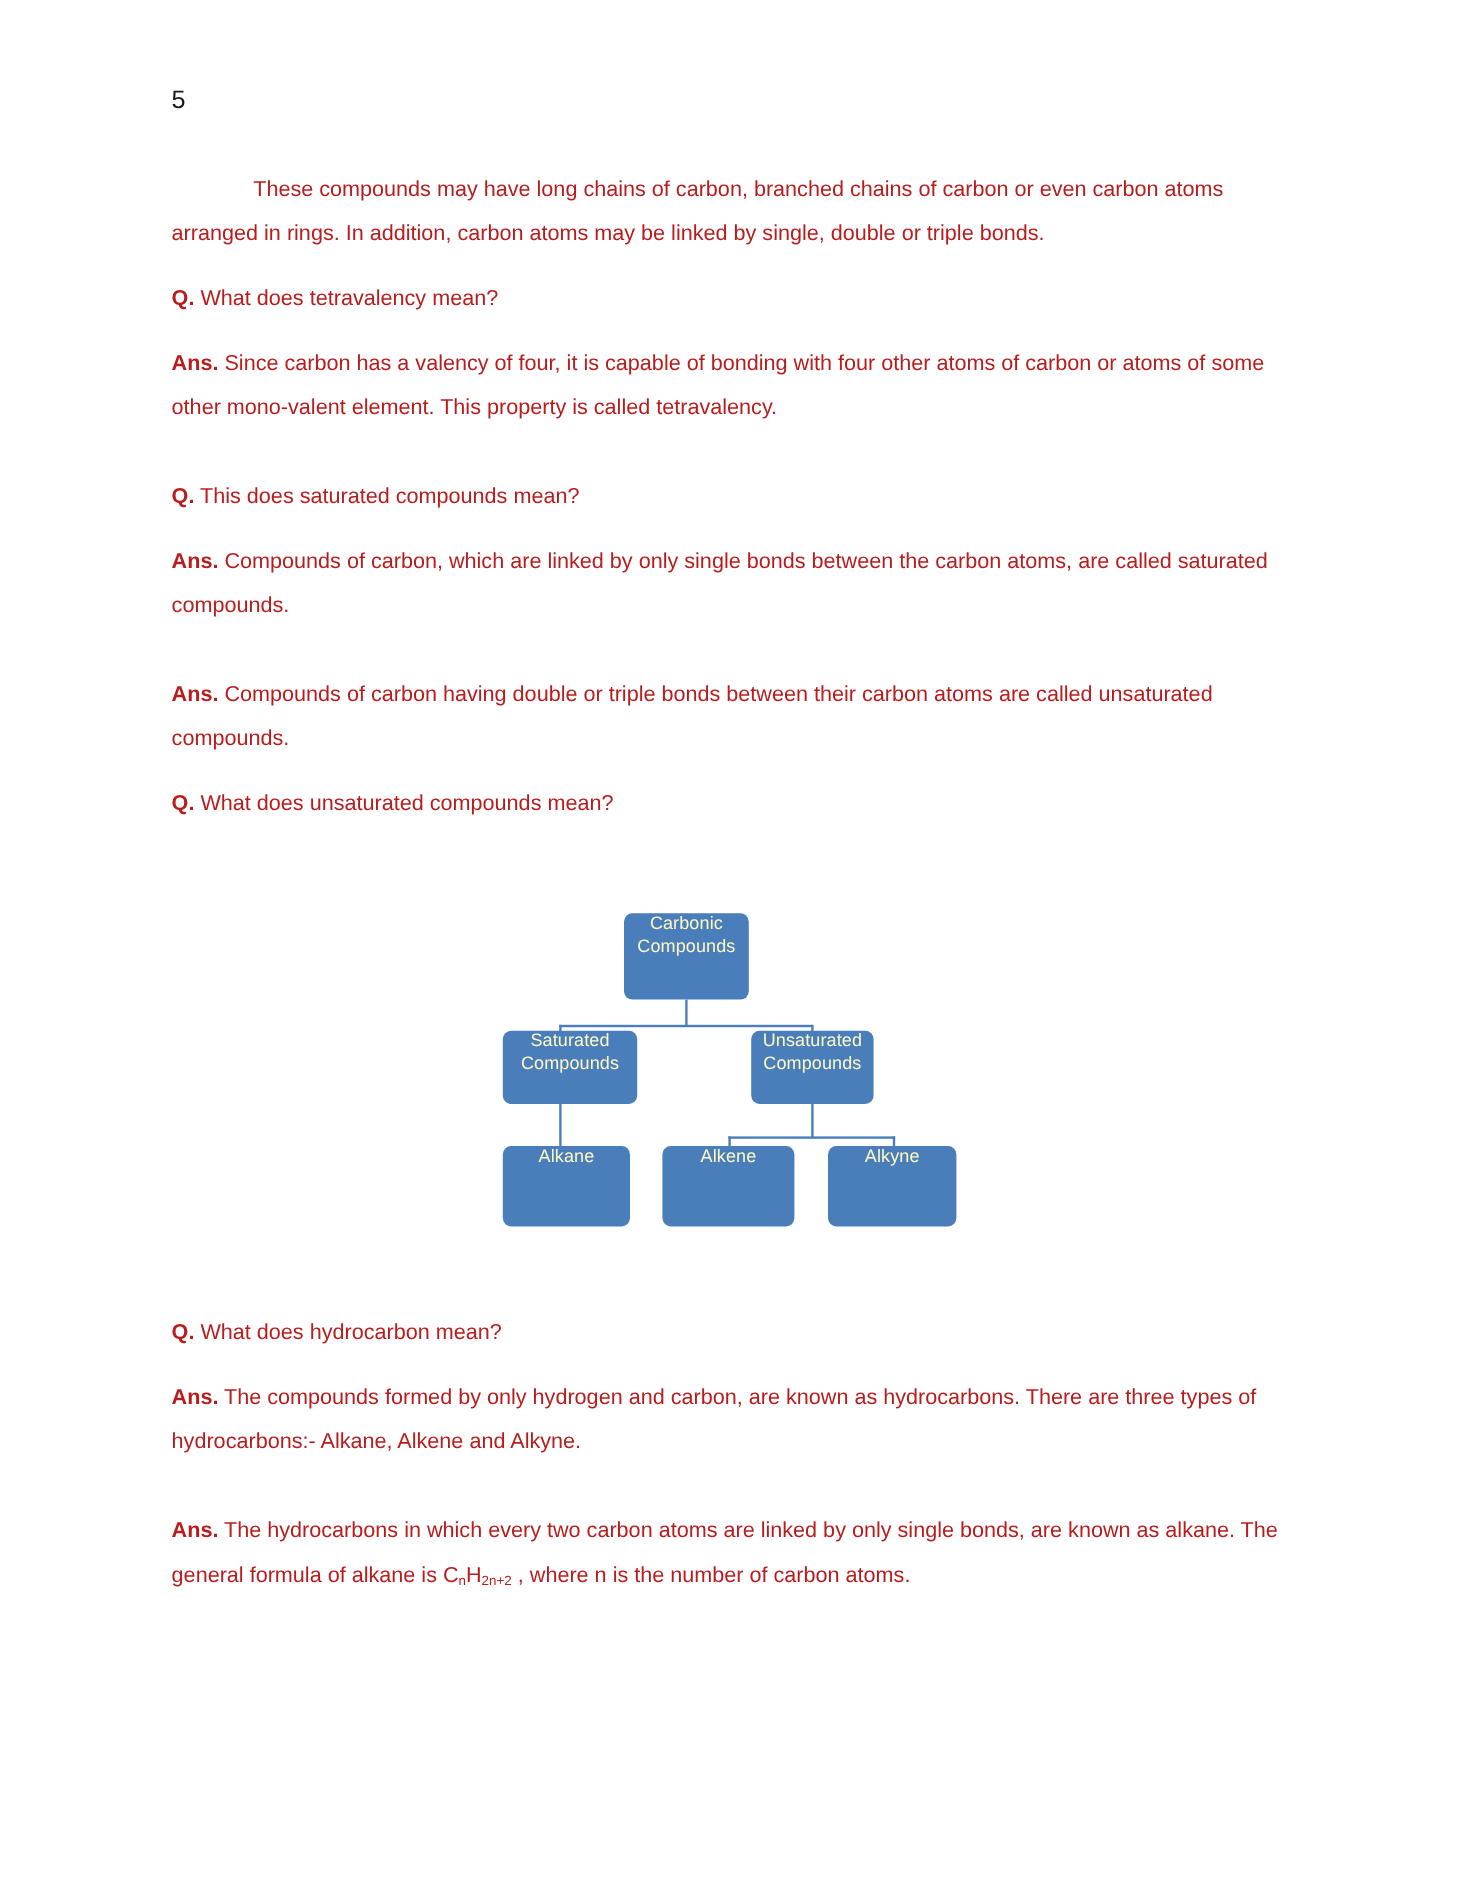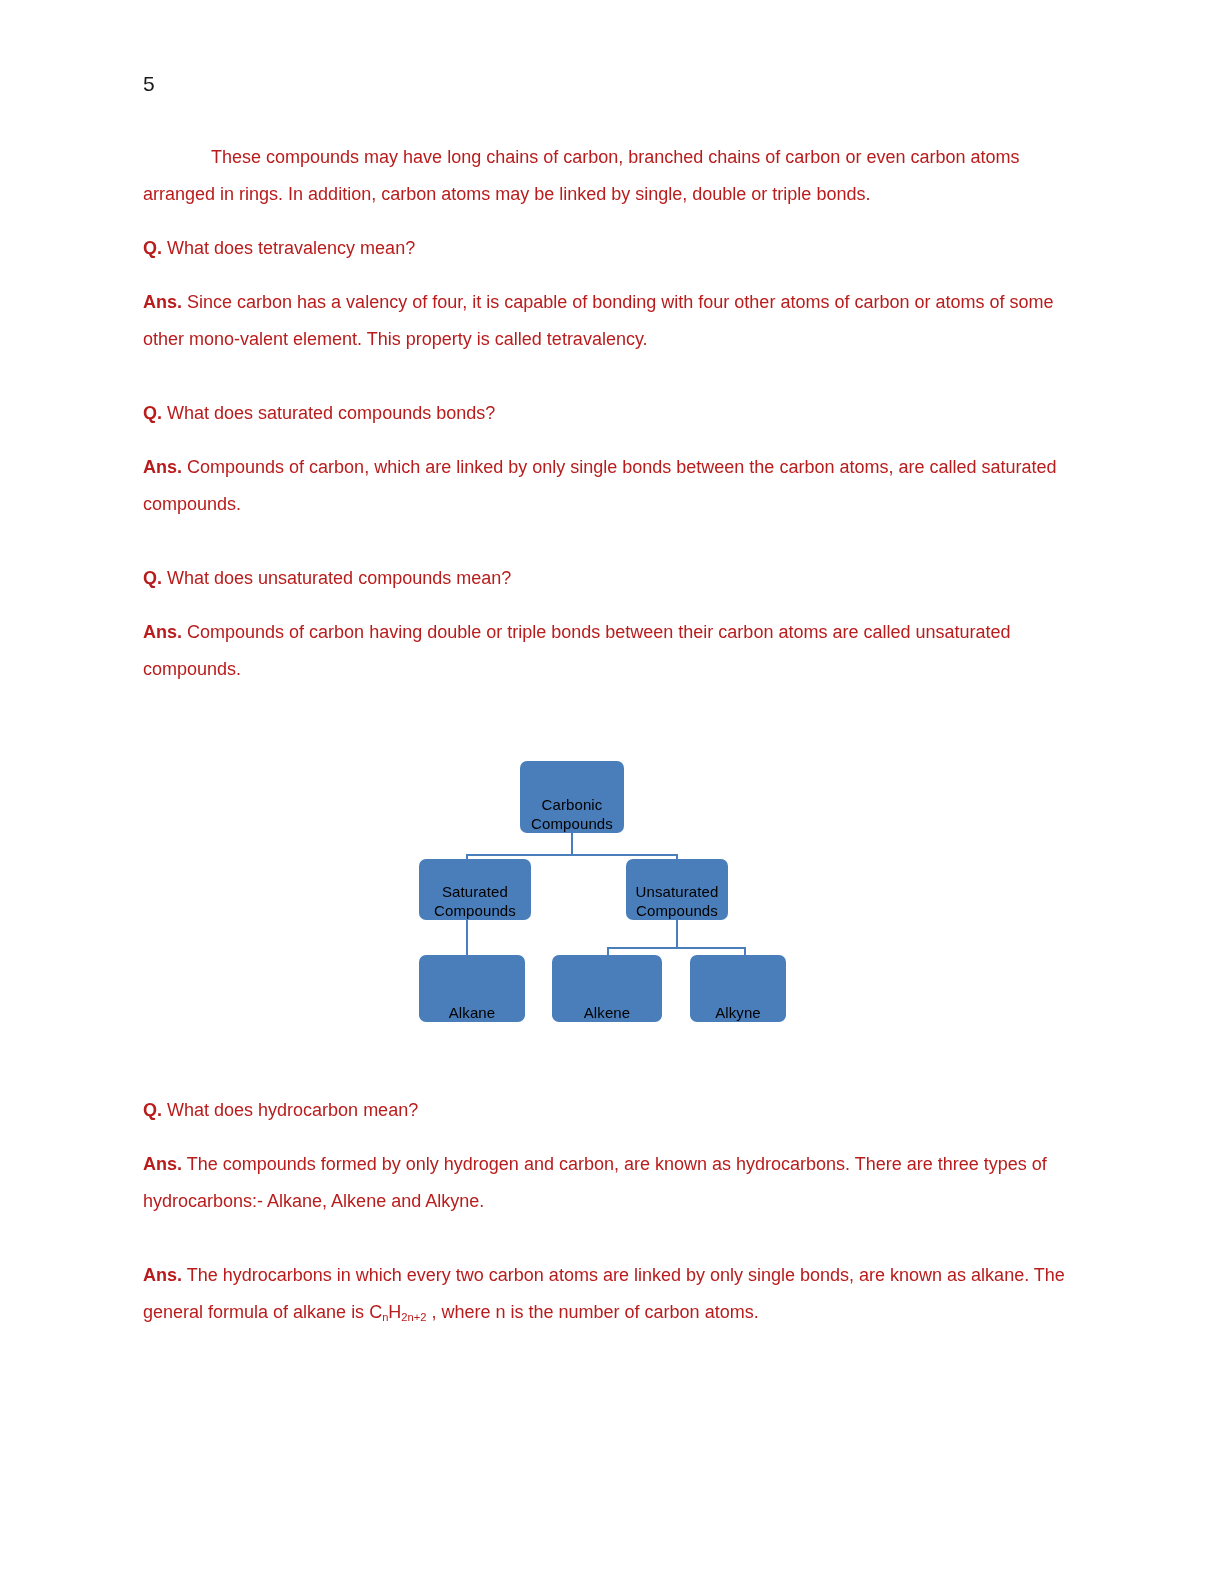"What does saturated compounds bonds?" span { text: What does saturated compounds bonds -> This does saturated compounds mean }
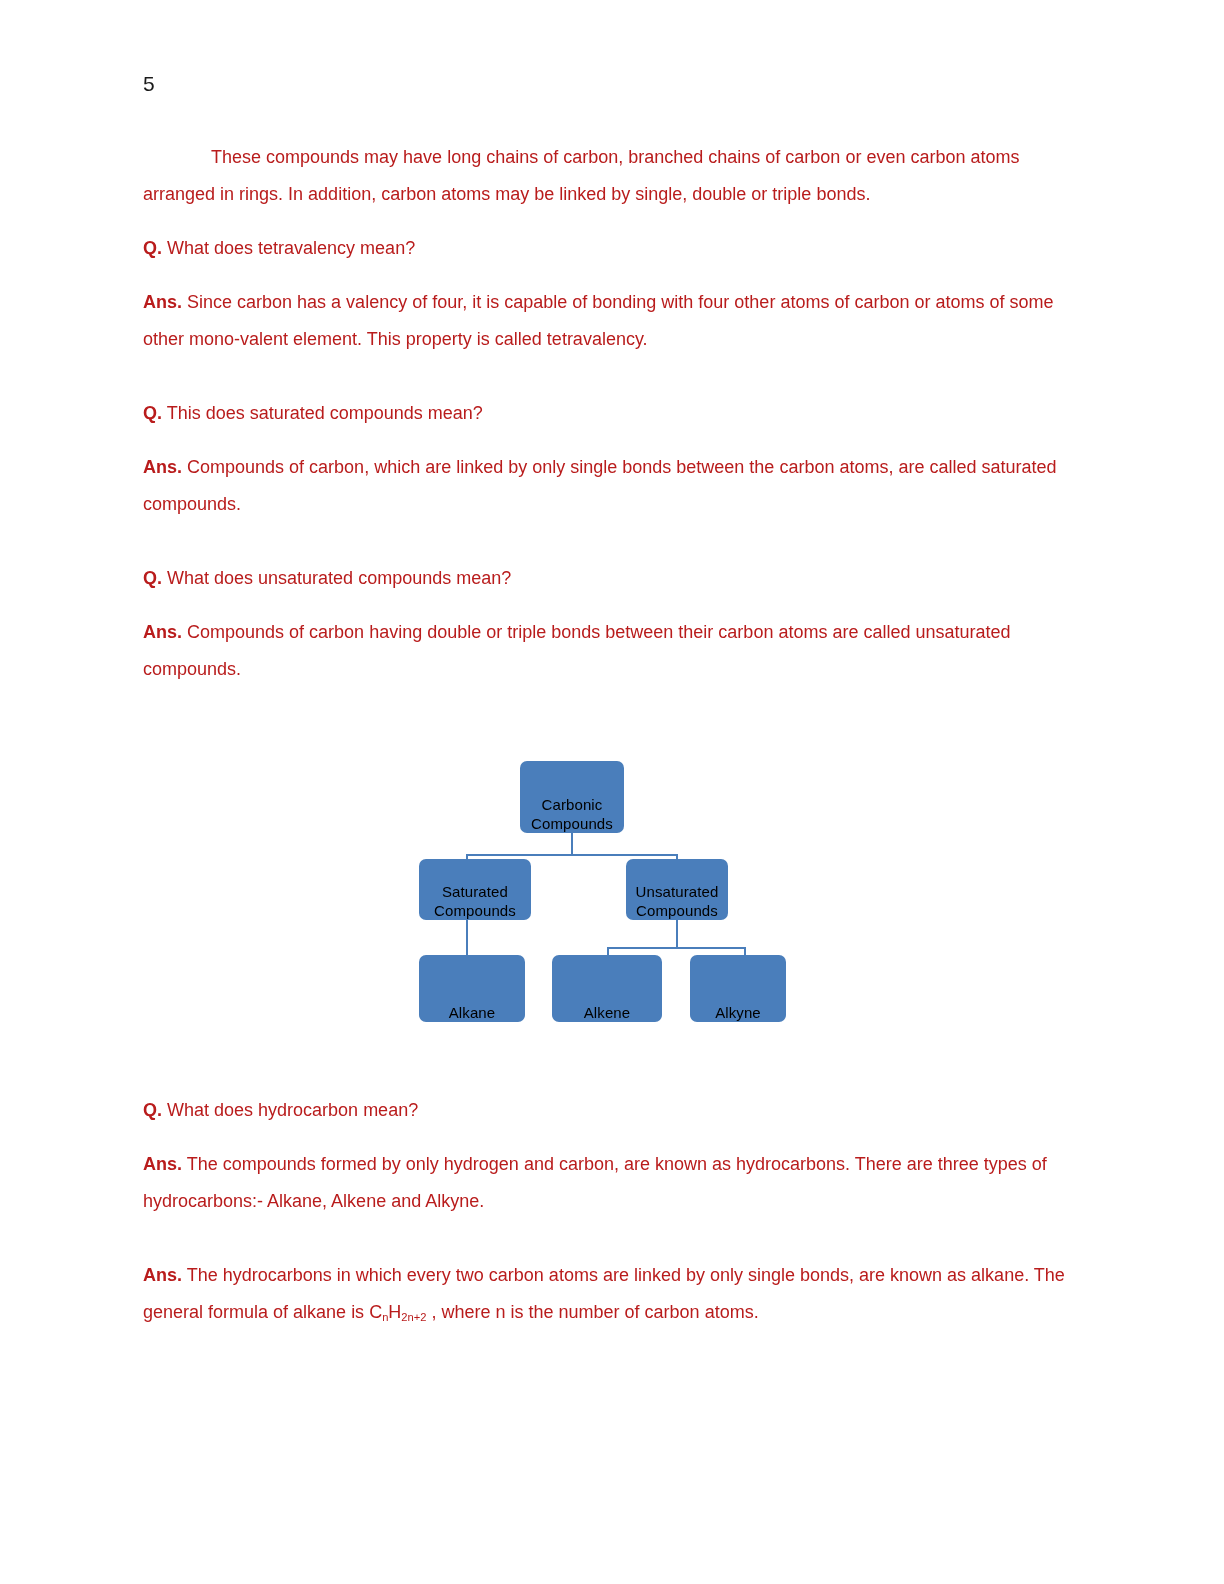"Q. What does unsaturated compounds" p.para { order: before "Ans. Compounds of carbon having" -> after "Ans. Compounds of carbon having" }
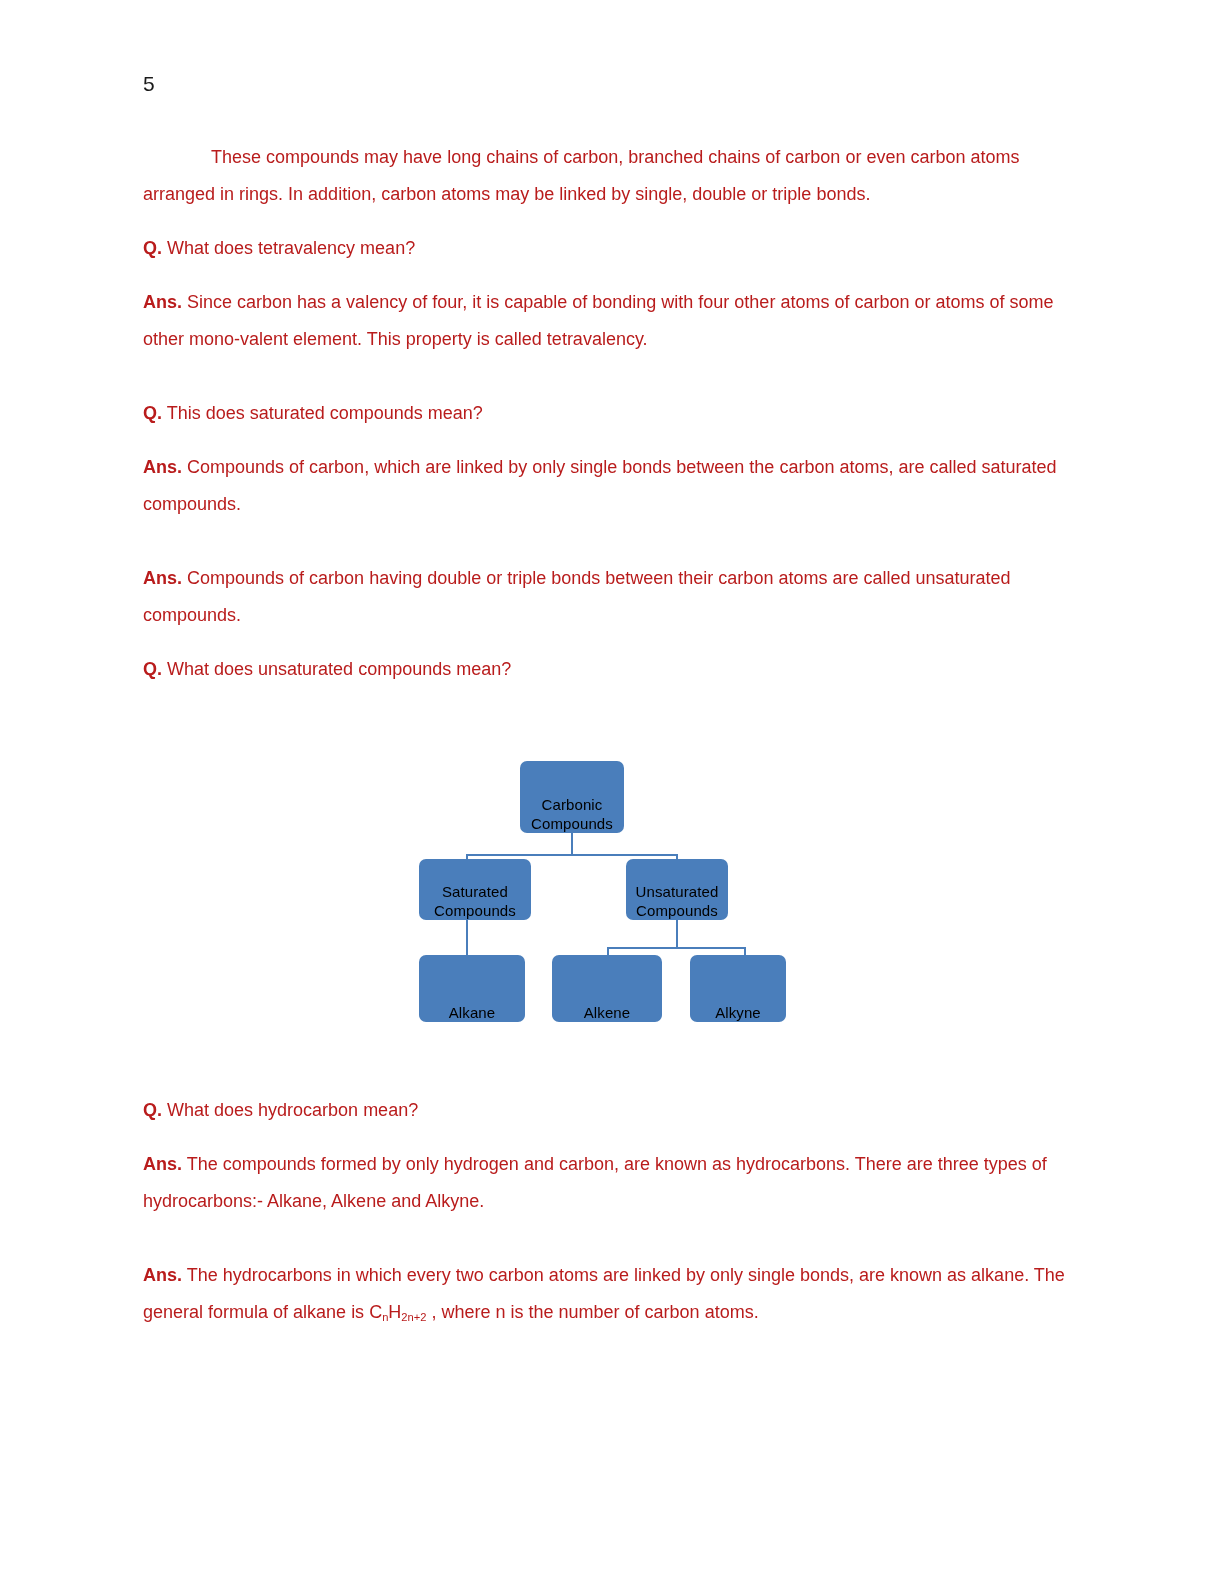"Carbonic" .node { align-items: flex-end -> flex-start; color: #000000 -> #fef9c3 }
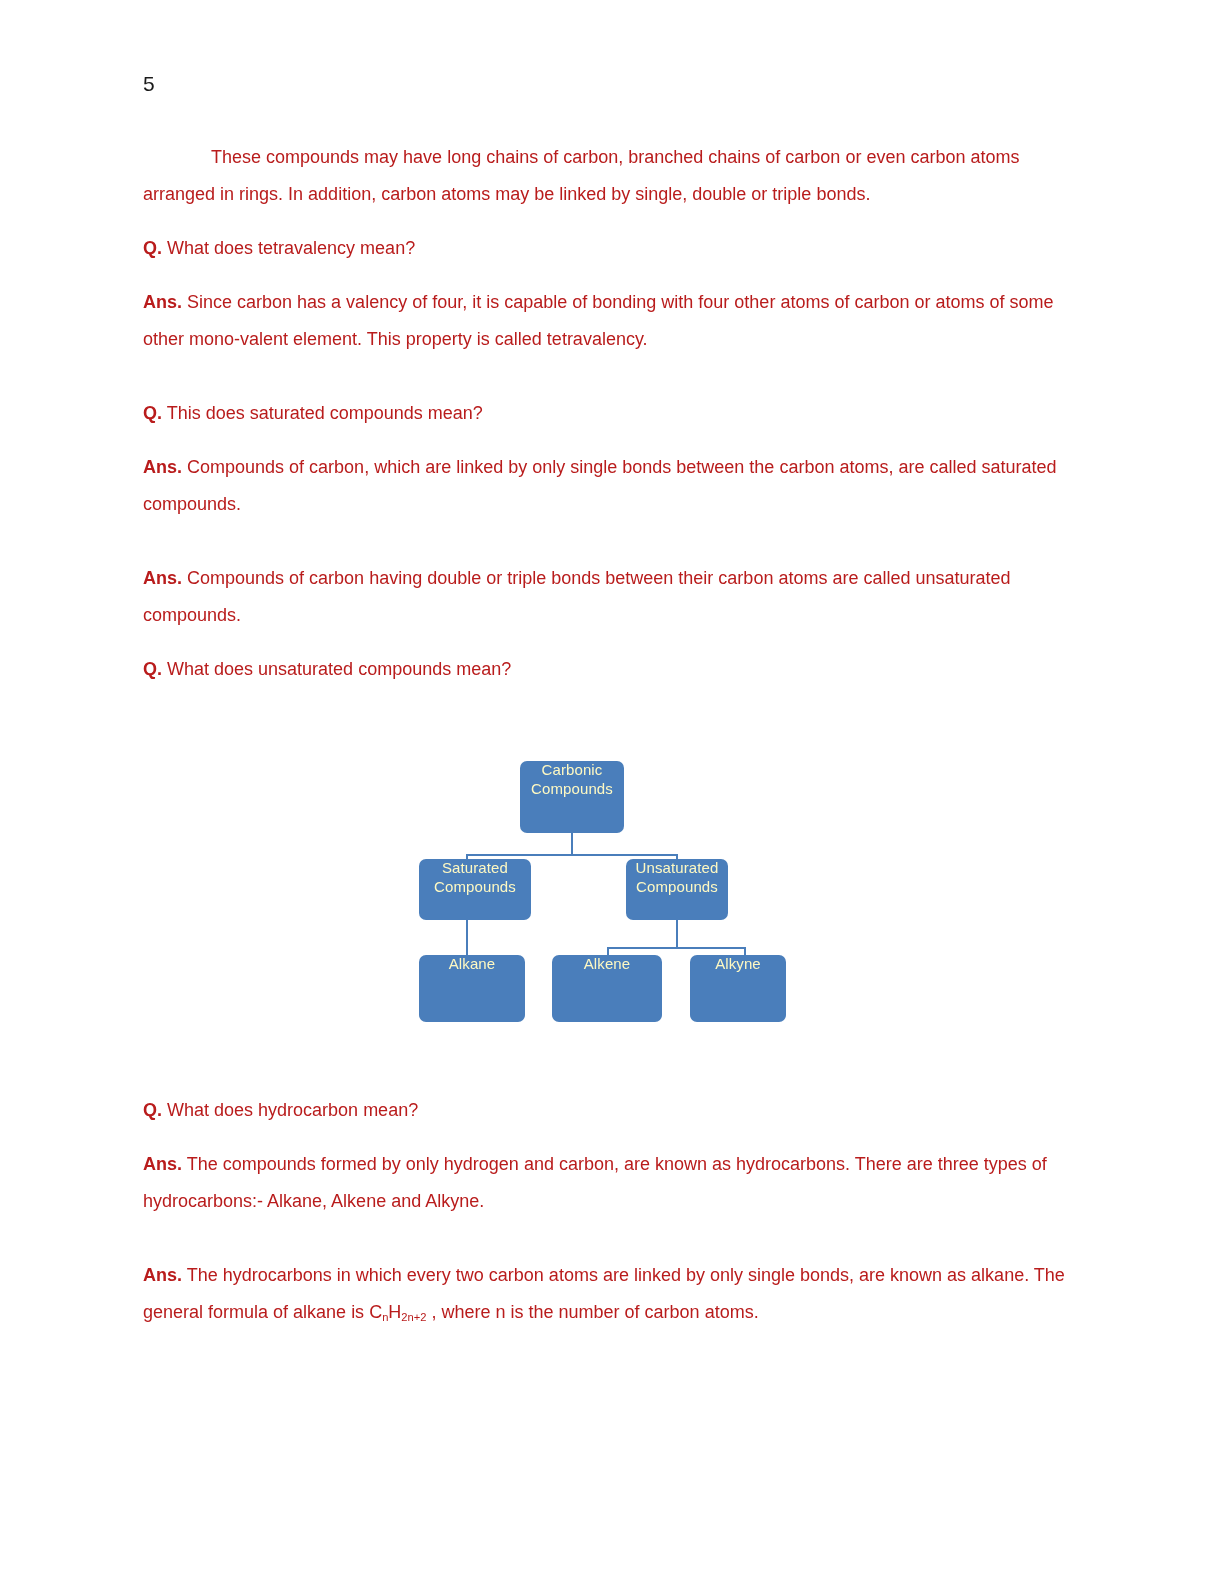"Alkyne" div.node { width: 96px -> 107px }
